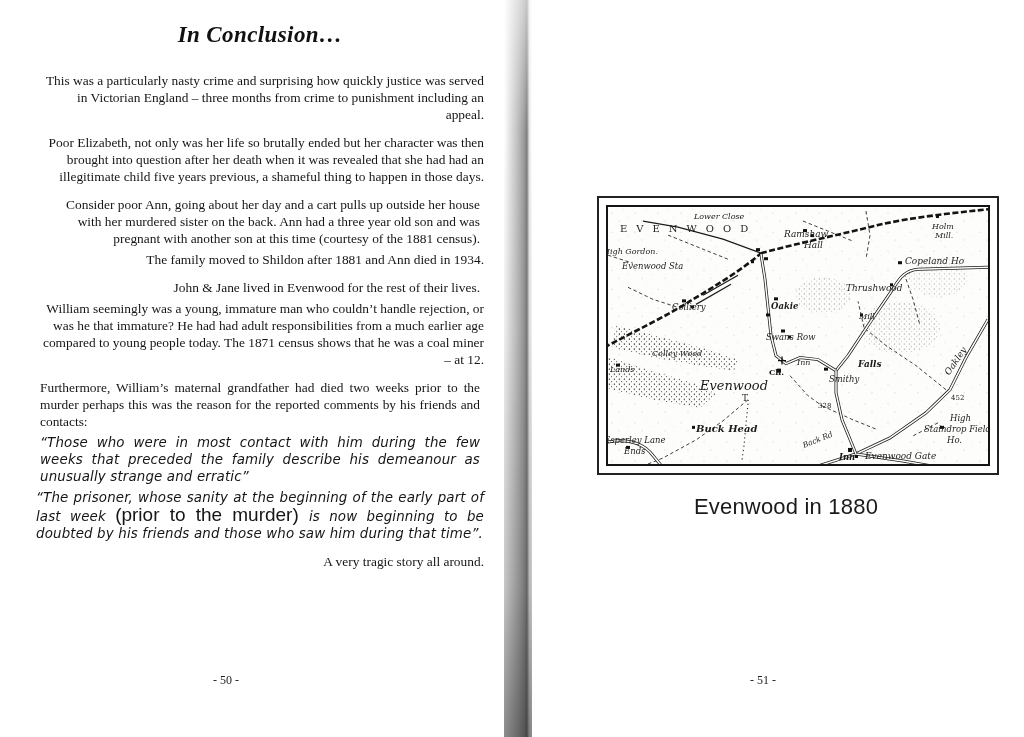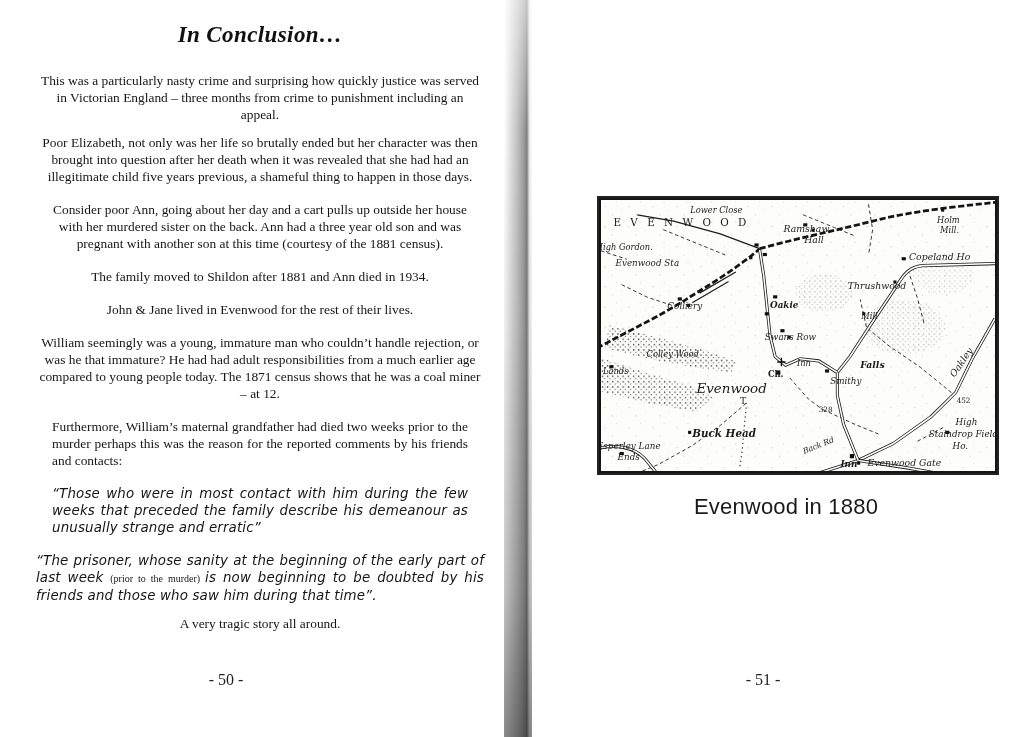"This was a particularly nasty" .left-text p { text-align: center -> right }
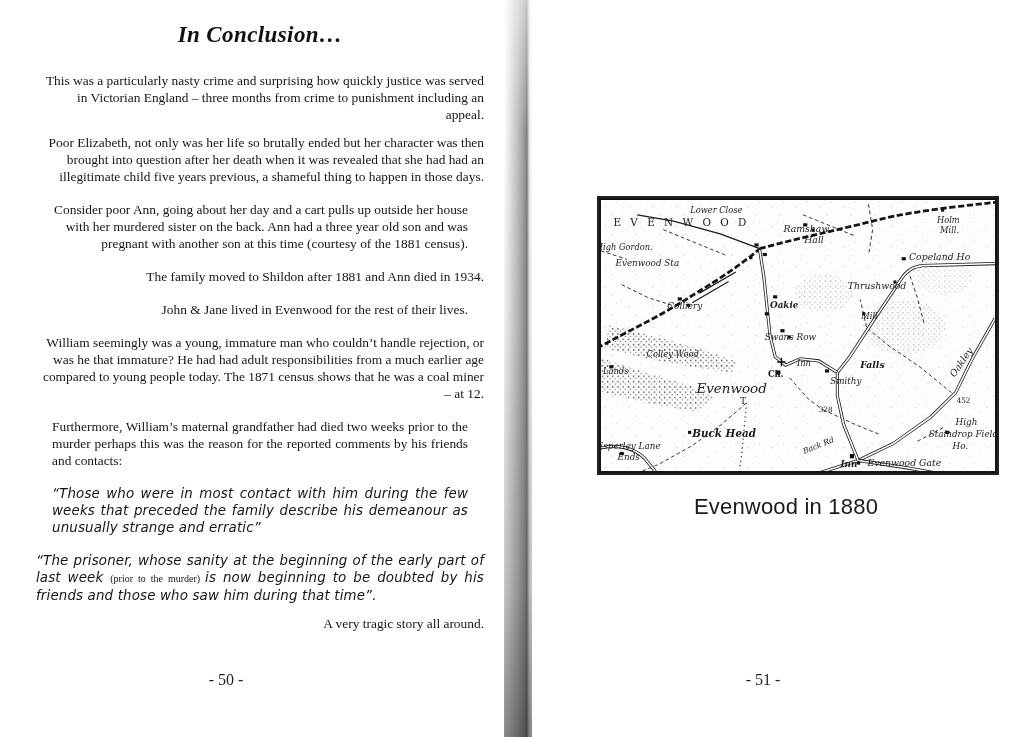"Consider poor Ann, going about" .left-text p.tight { margin: 16px -> 4px }
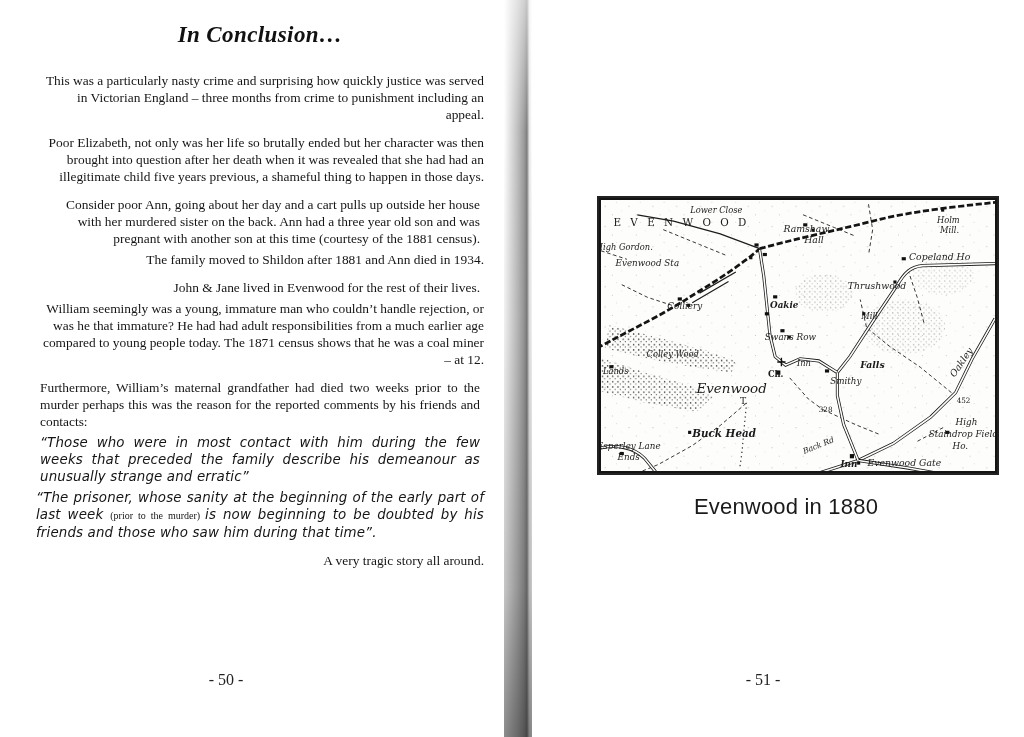"Lower Close" .map-frame { padding: none -> 7px }
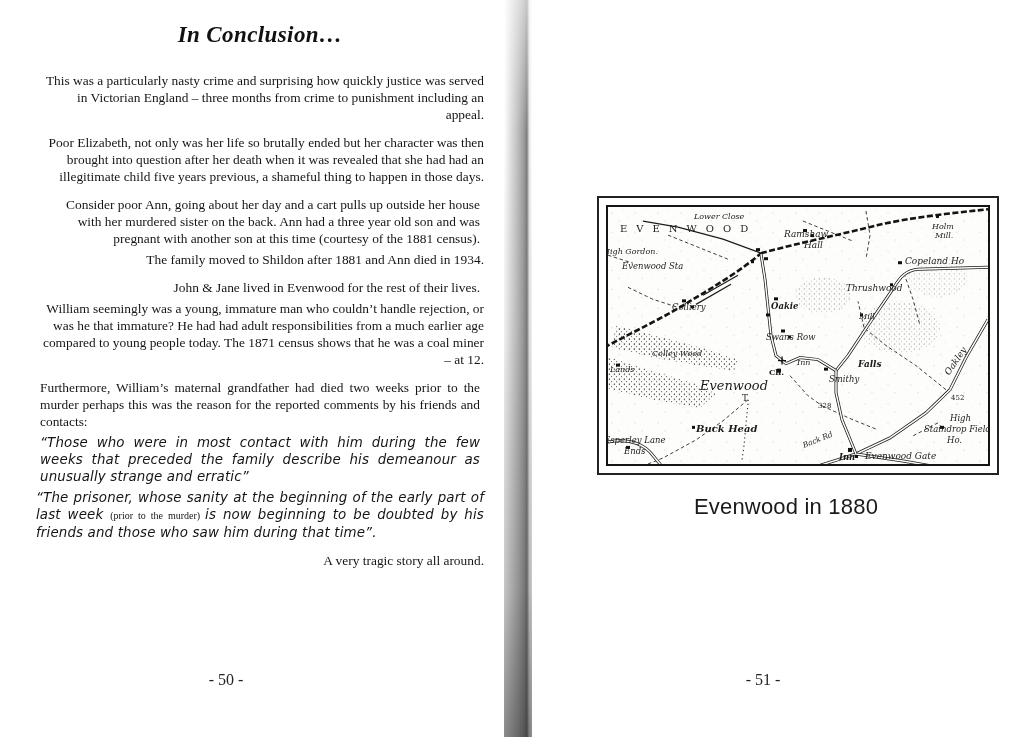"(prior to the murder)" .comic-serif { font-family: Liberation Serif, serif -> Liberation Sans, sans-serif; font-size: 10px -> 19px }
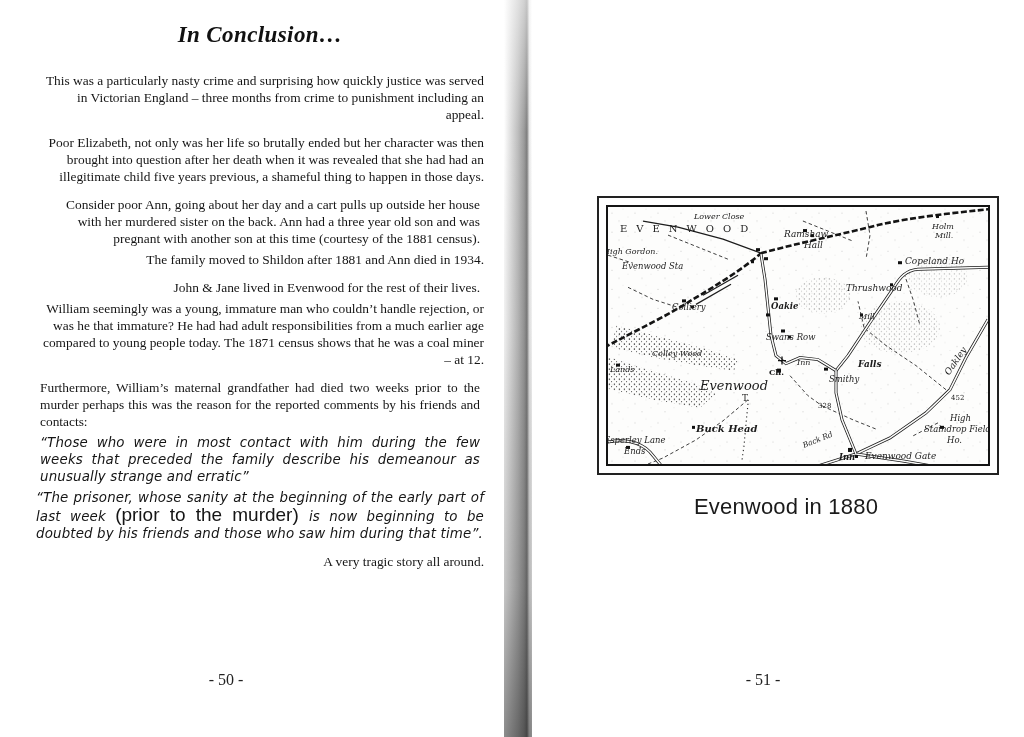"- 50 -" .pgnum { font-size: 16px -> 12px }
